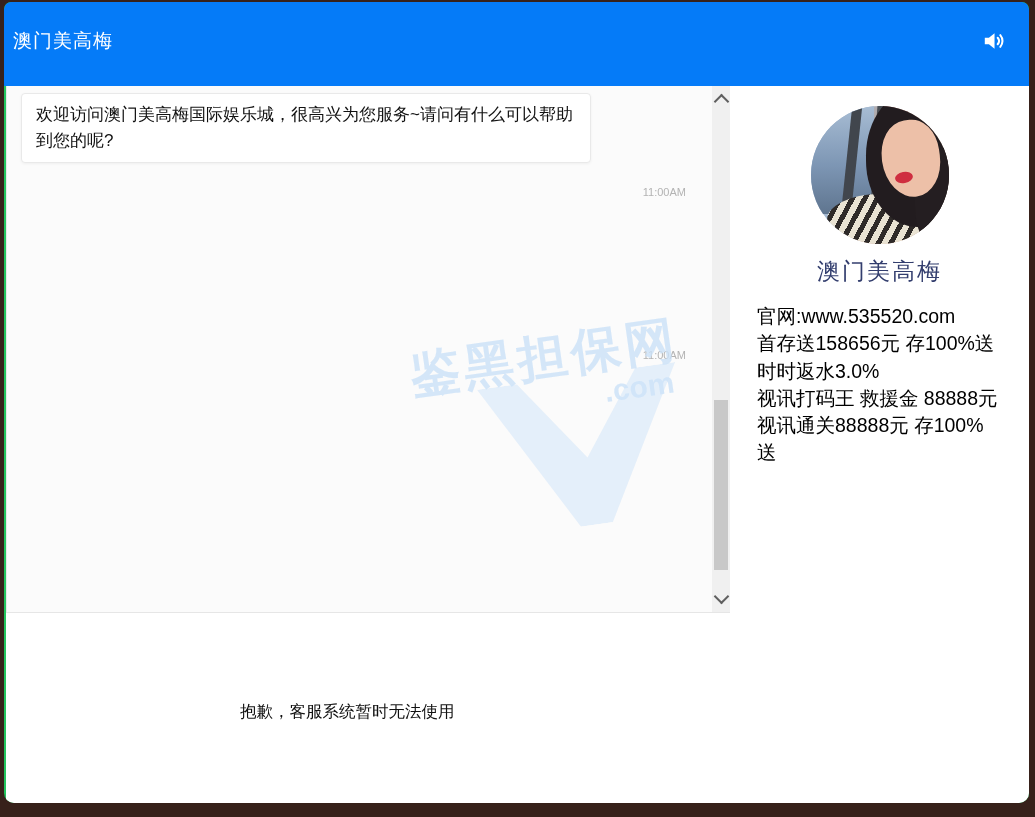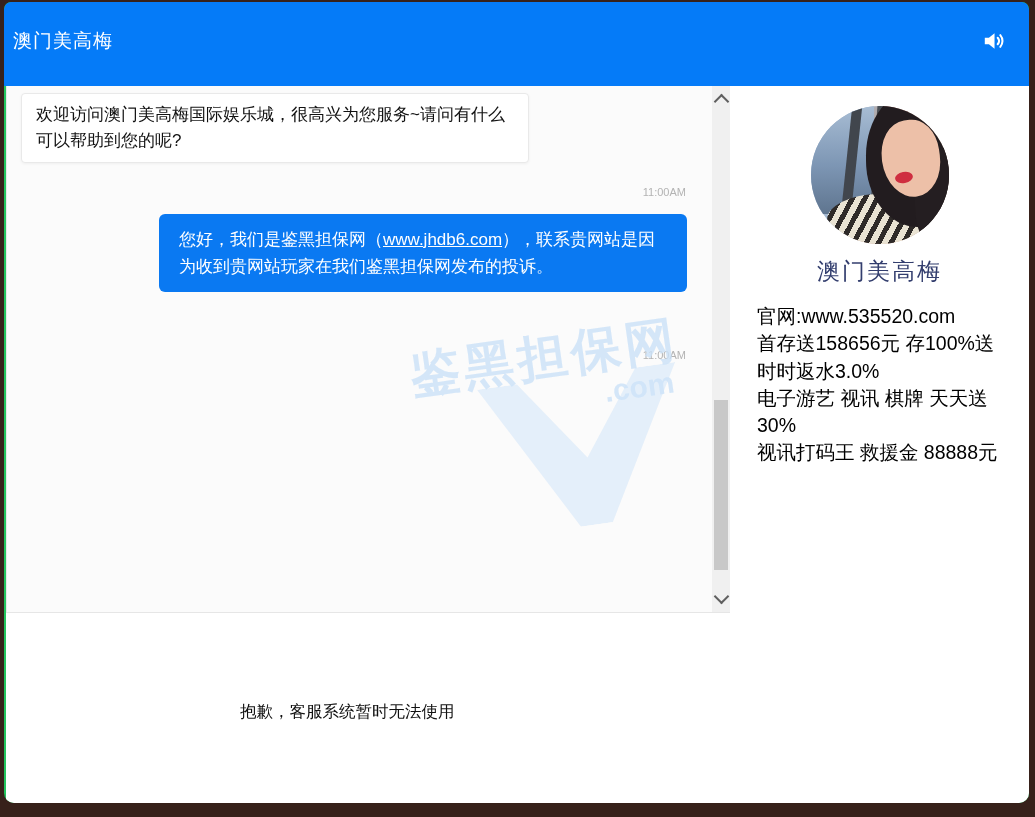"欢迎访问澳门美高梅国际娱乐城，很高兴为您服务~请问有什么可以帮助到您的呢?" .bubble.incoming { width: 508px -> 570px }
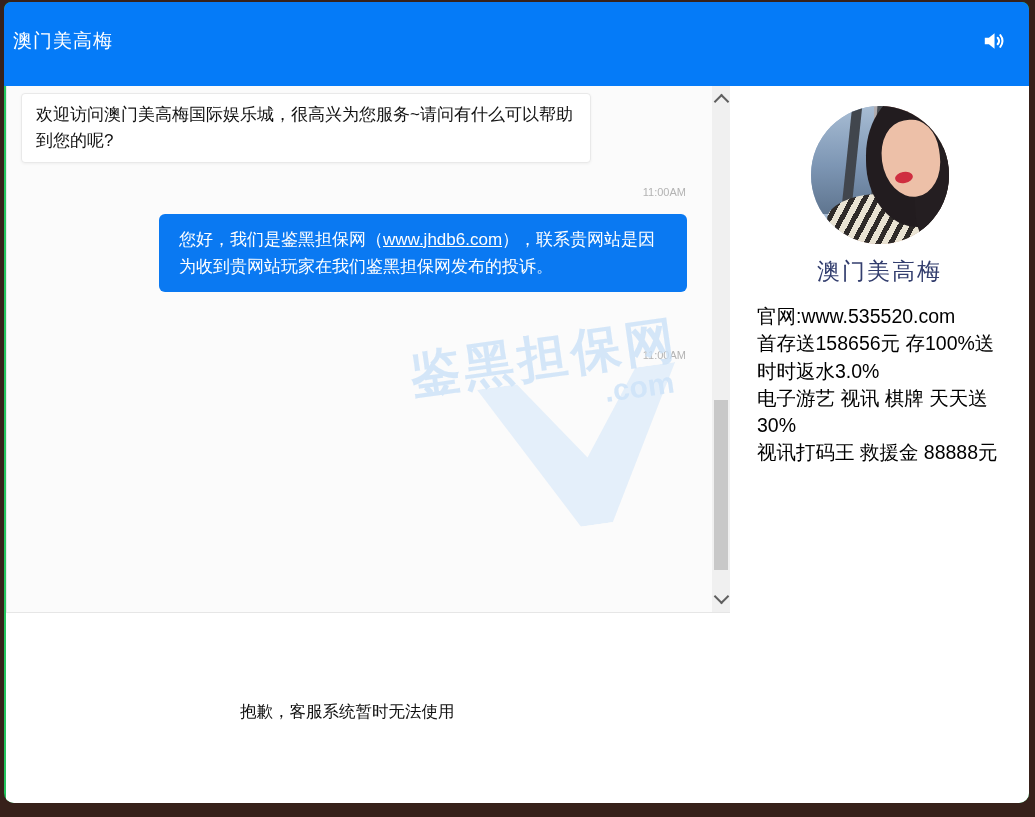"您好，我们是鉴黑担保网（www.jhdb6.com），联系贵网站是因为收到贵网站" div.bubble { html: <div> <span>您好，我们是鉴黑担保网（</span><a>www.jhdb6.com</a><span>），联系贵网站是因为收到贵网站玩家在我们鉴黑担保网发布的投诉。</span> </div> -> none }
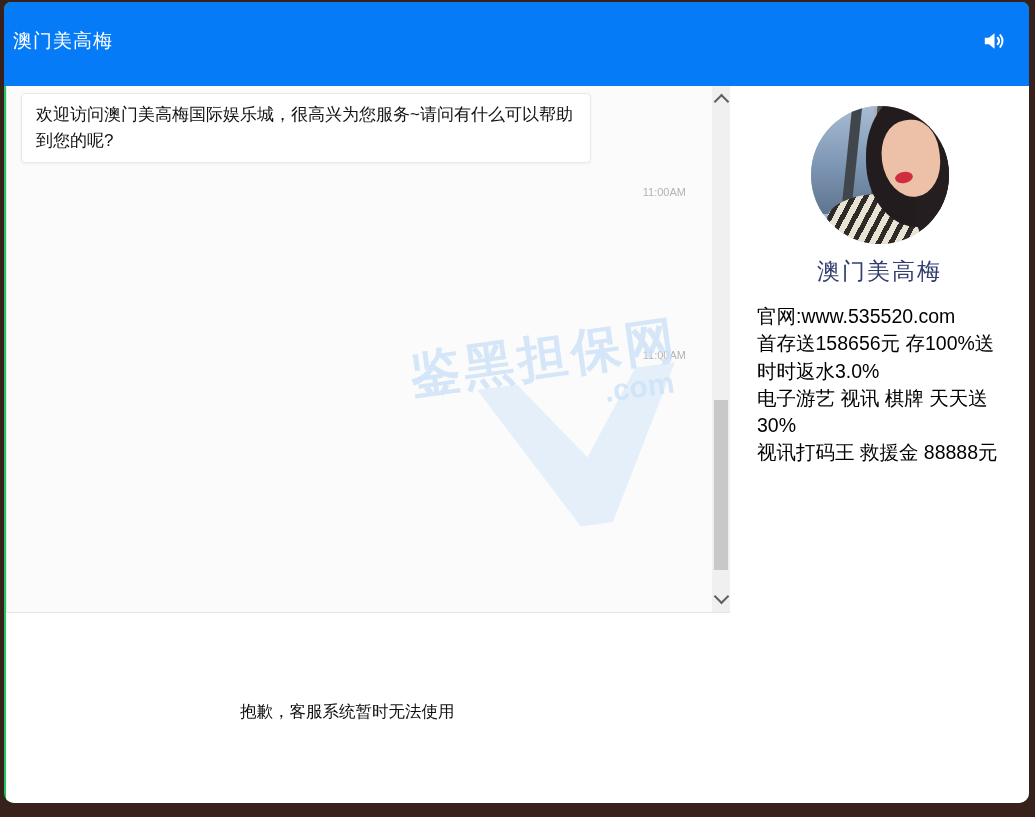"电子游艺 视讯 棋牌 天天送30%" div { html: <div>电子游艺 视讯 棋牌 天天送30%</div> -> none }
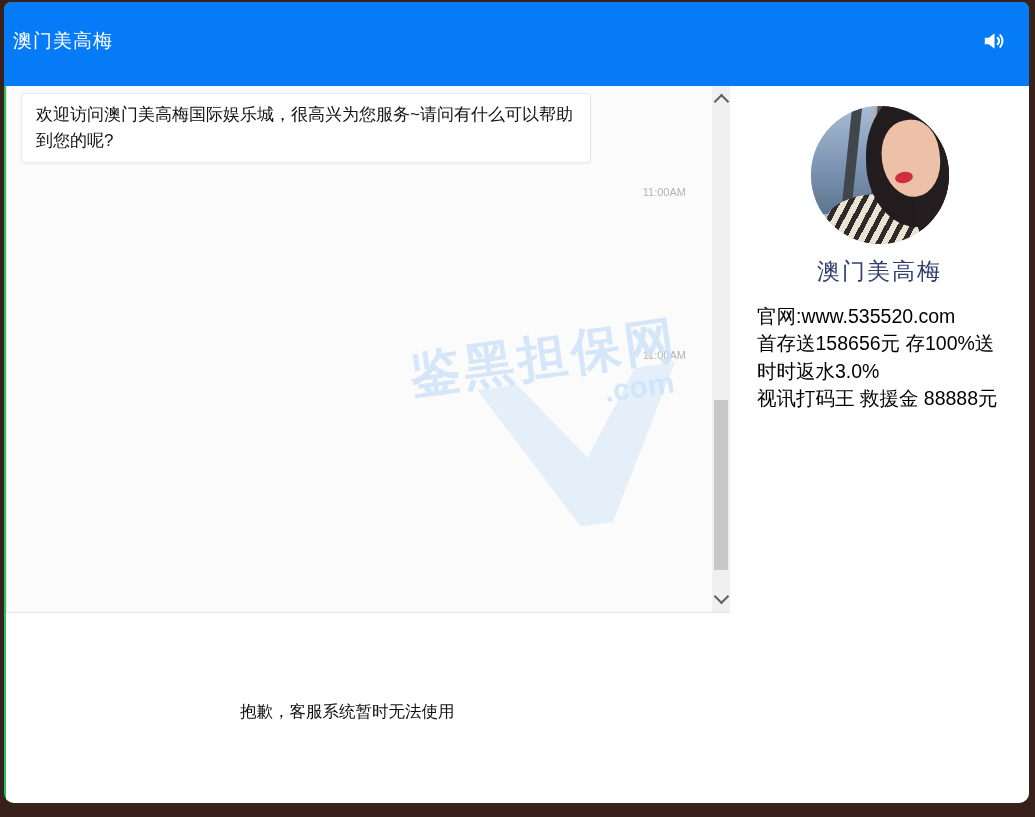"视讯通关88888元 存100%送" div { html: none -> <div>视讯通关88888元 存100%送</div> }
